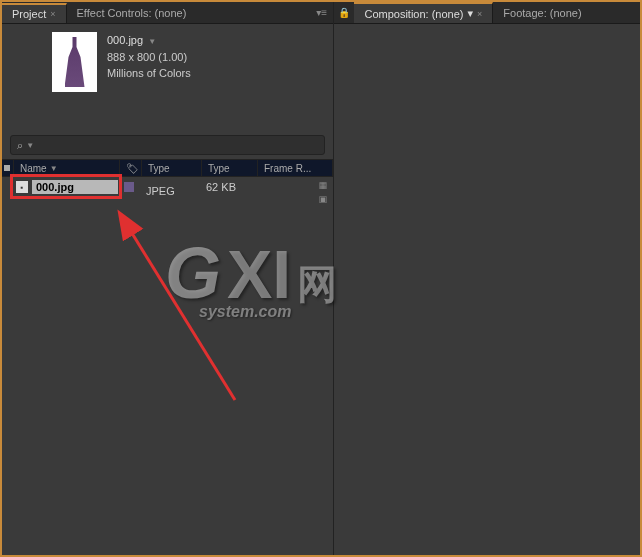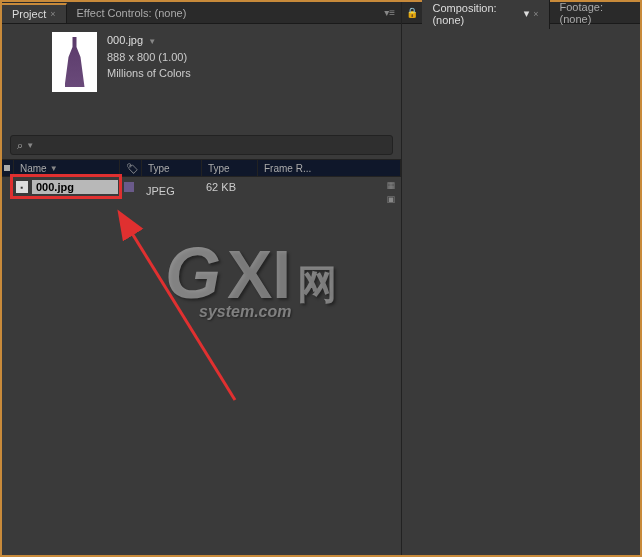"Project" .left-panel { width: 400px -> 332px }
